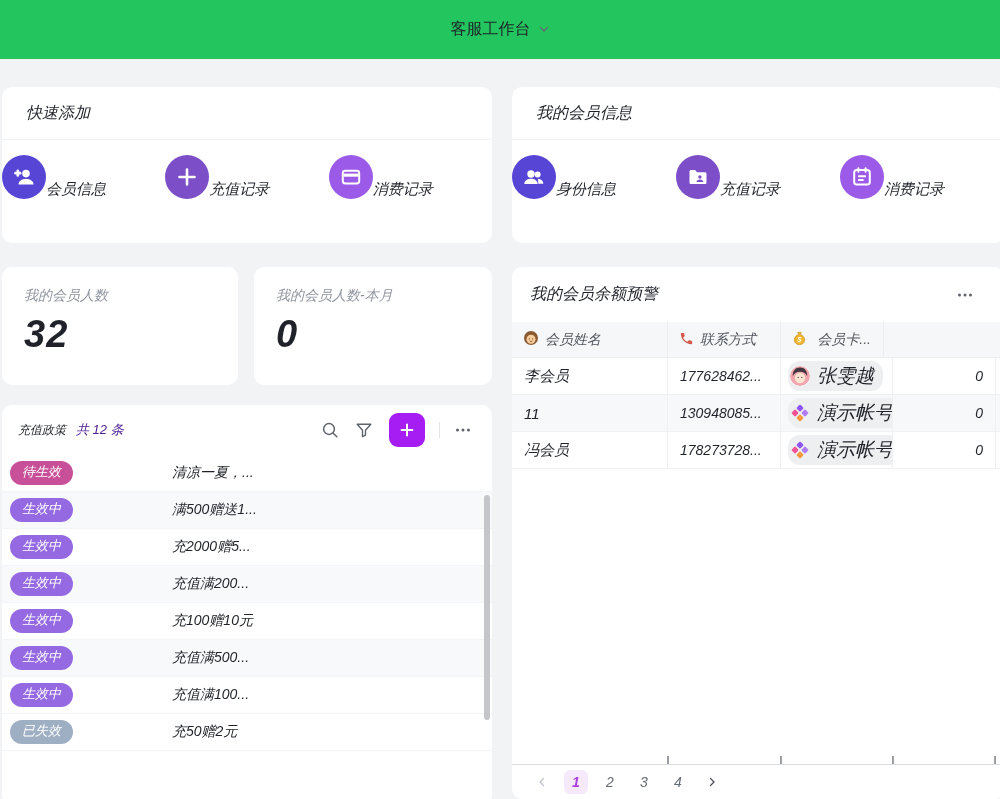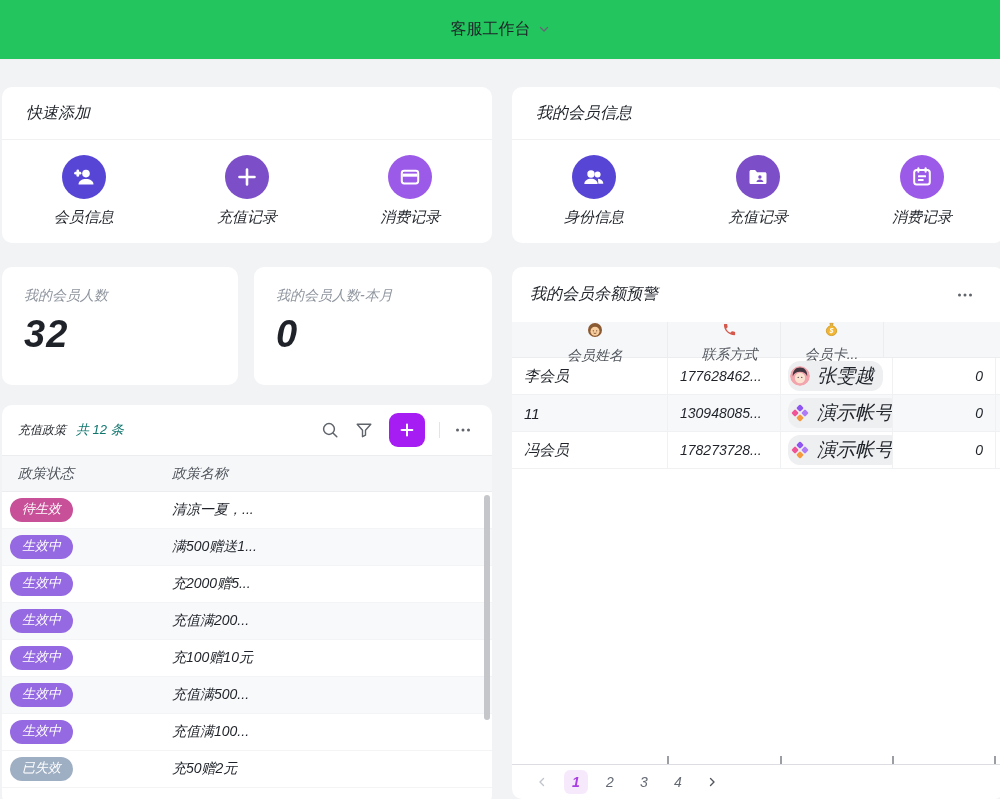"会员信息" .quick-item { align-items: center -> flex-end; flex-direction: column -> row }
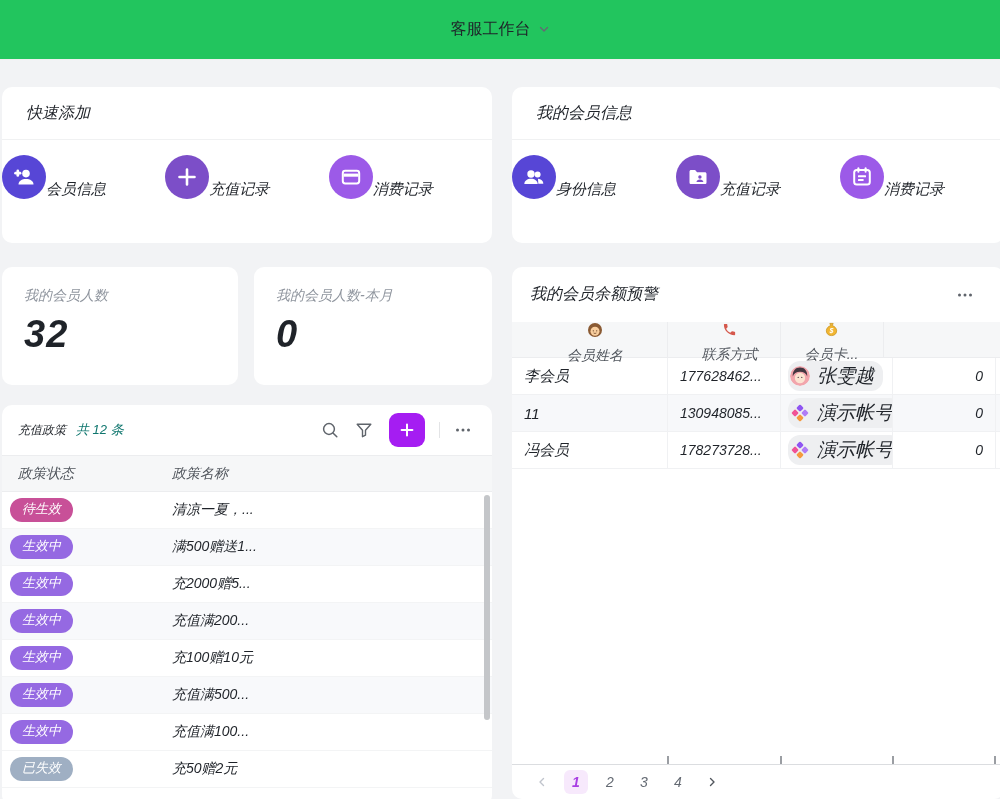"会员姓名" .th { flex-direction: column -> none }
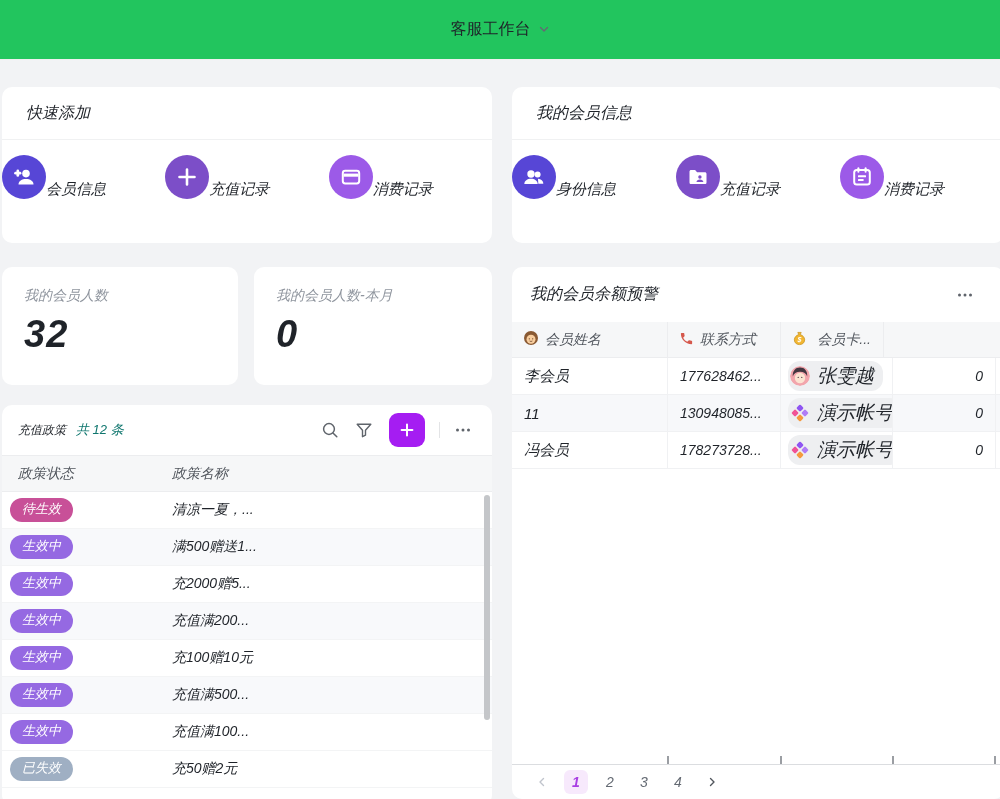"共 12 条" .policy-count { color: #0f766e -> #4c1d95 }
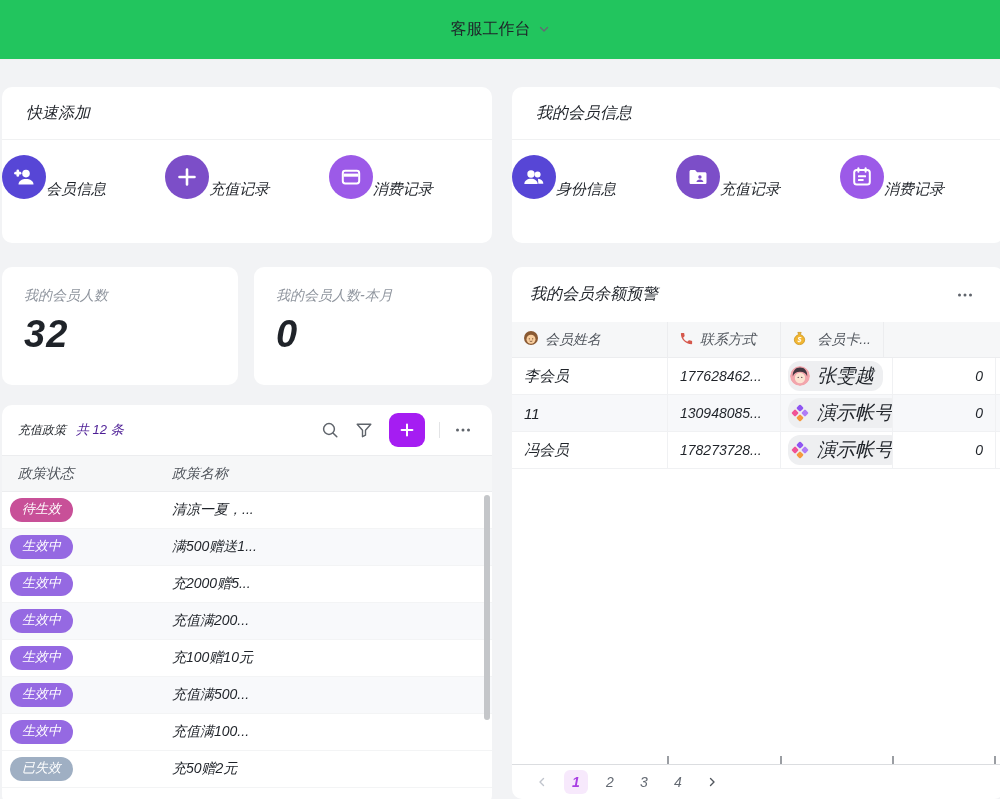"政策状态" div.phead { html: <div> <div>政策状态</div> <div>政策名称</div> </div> -> none }
